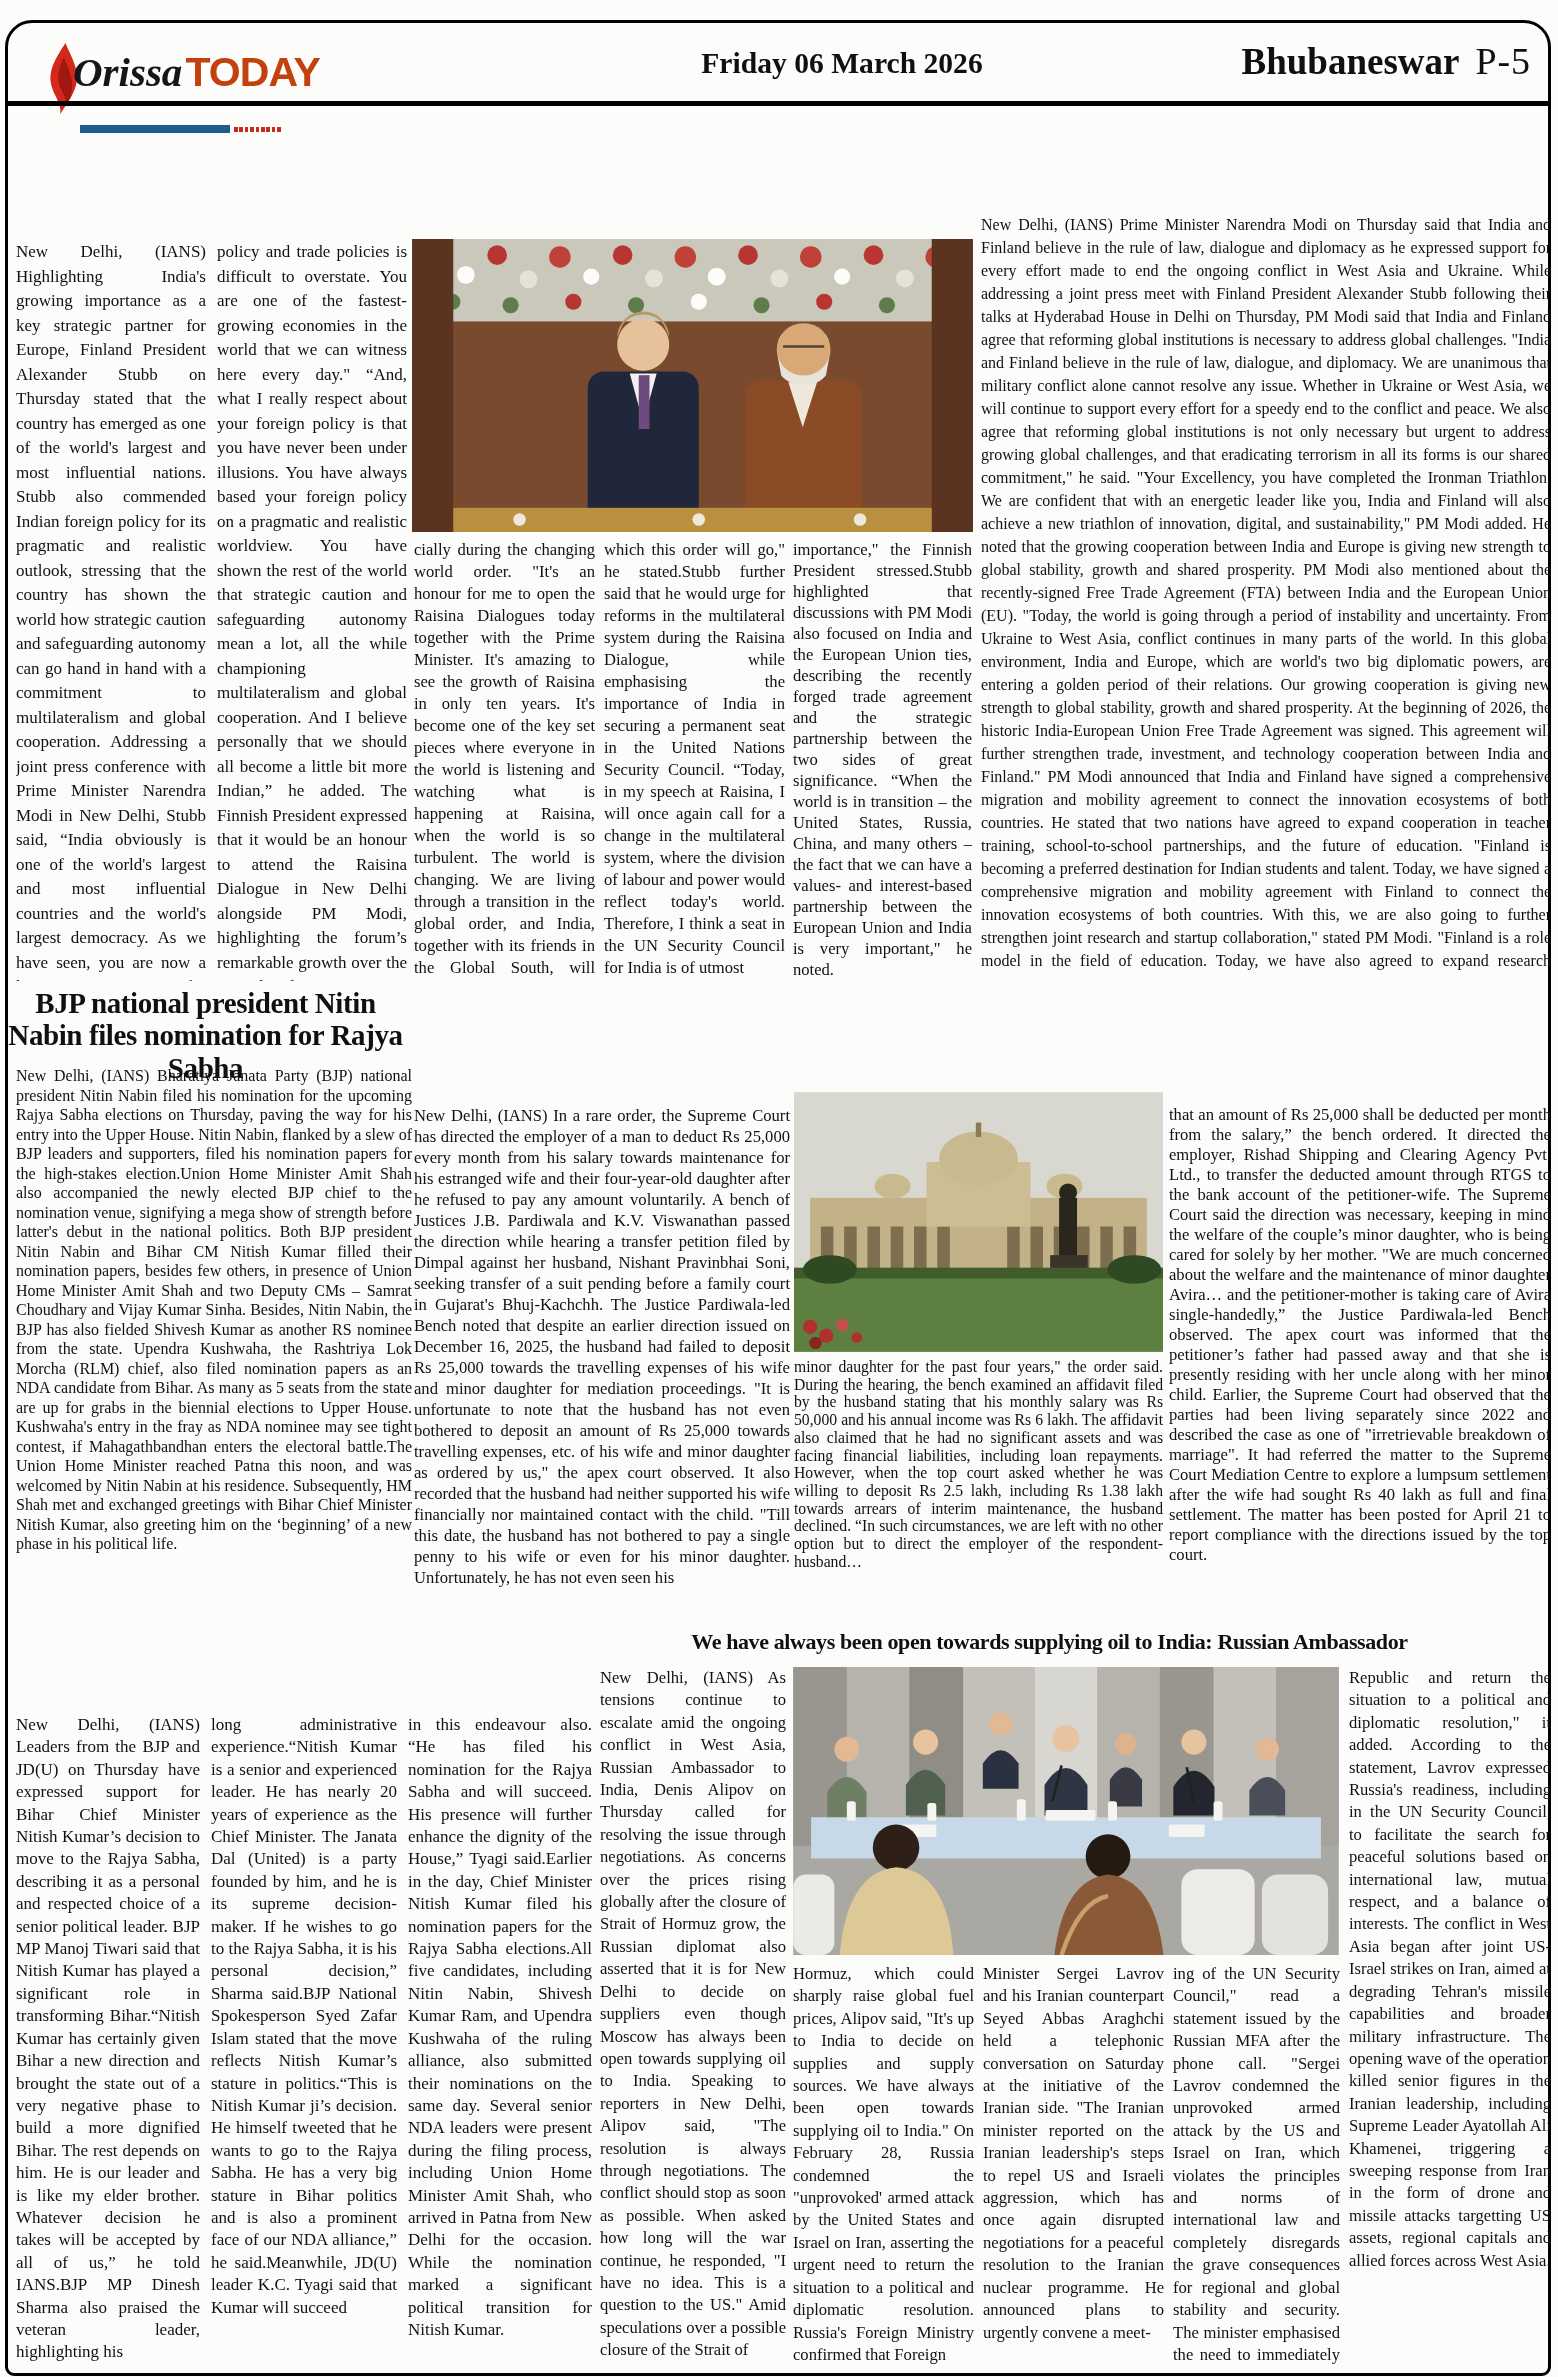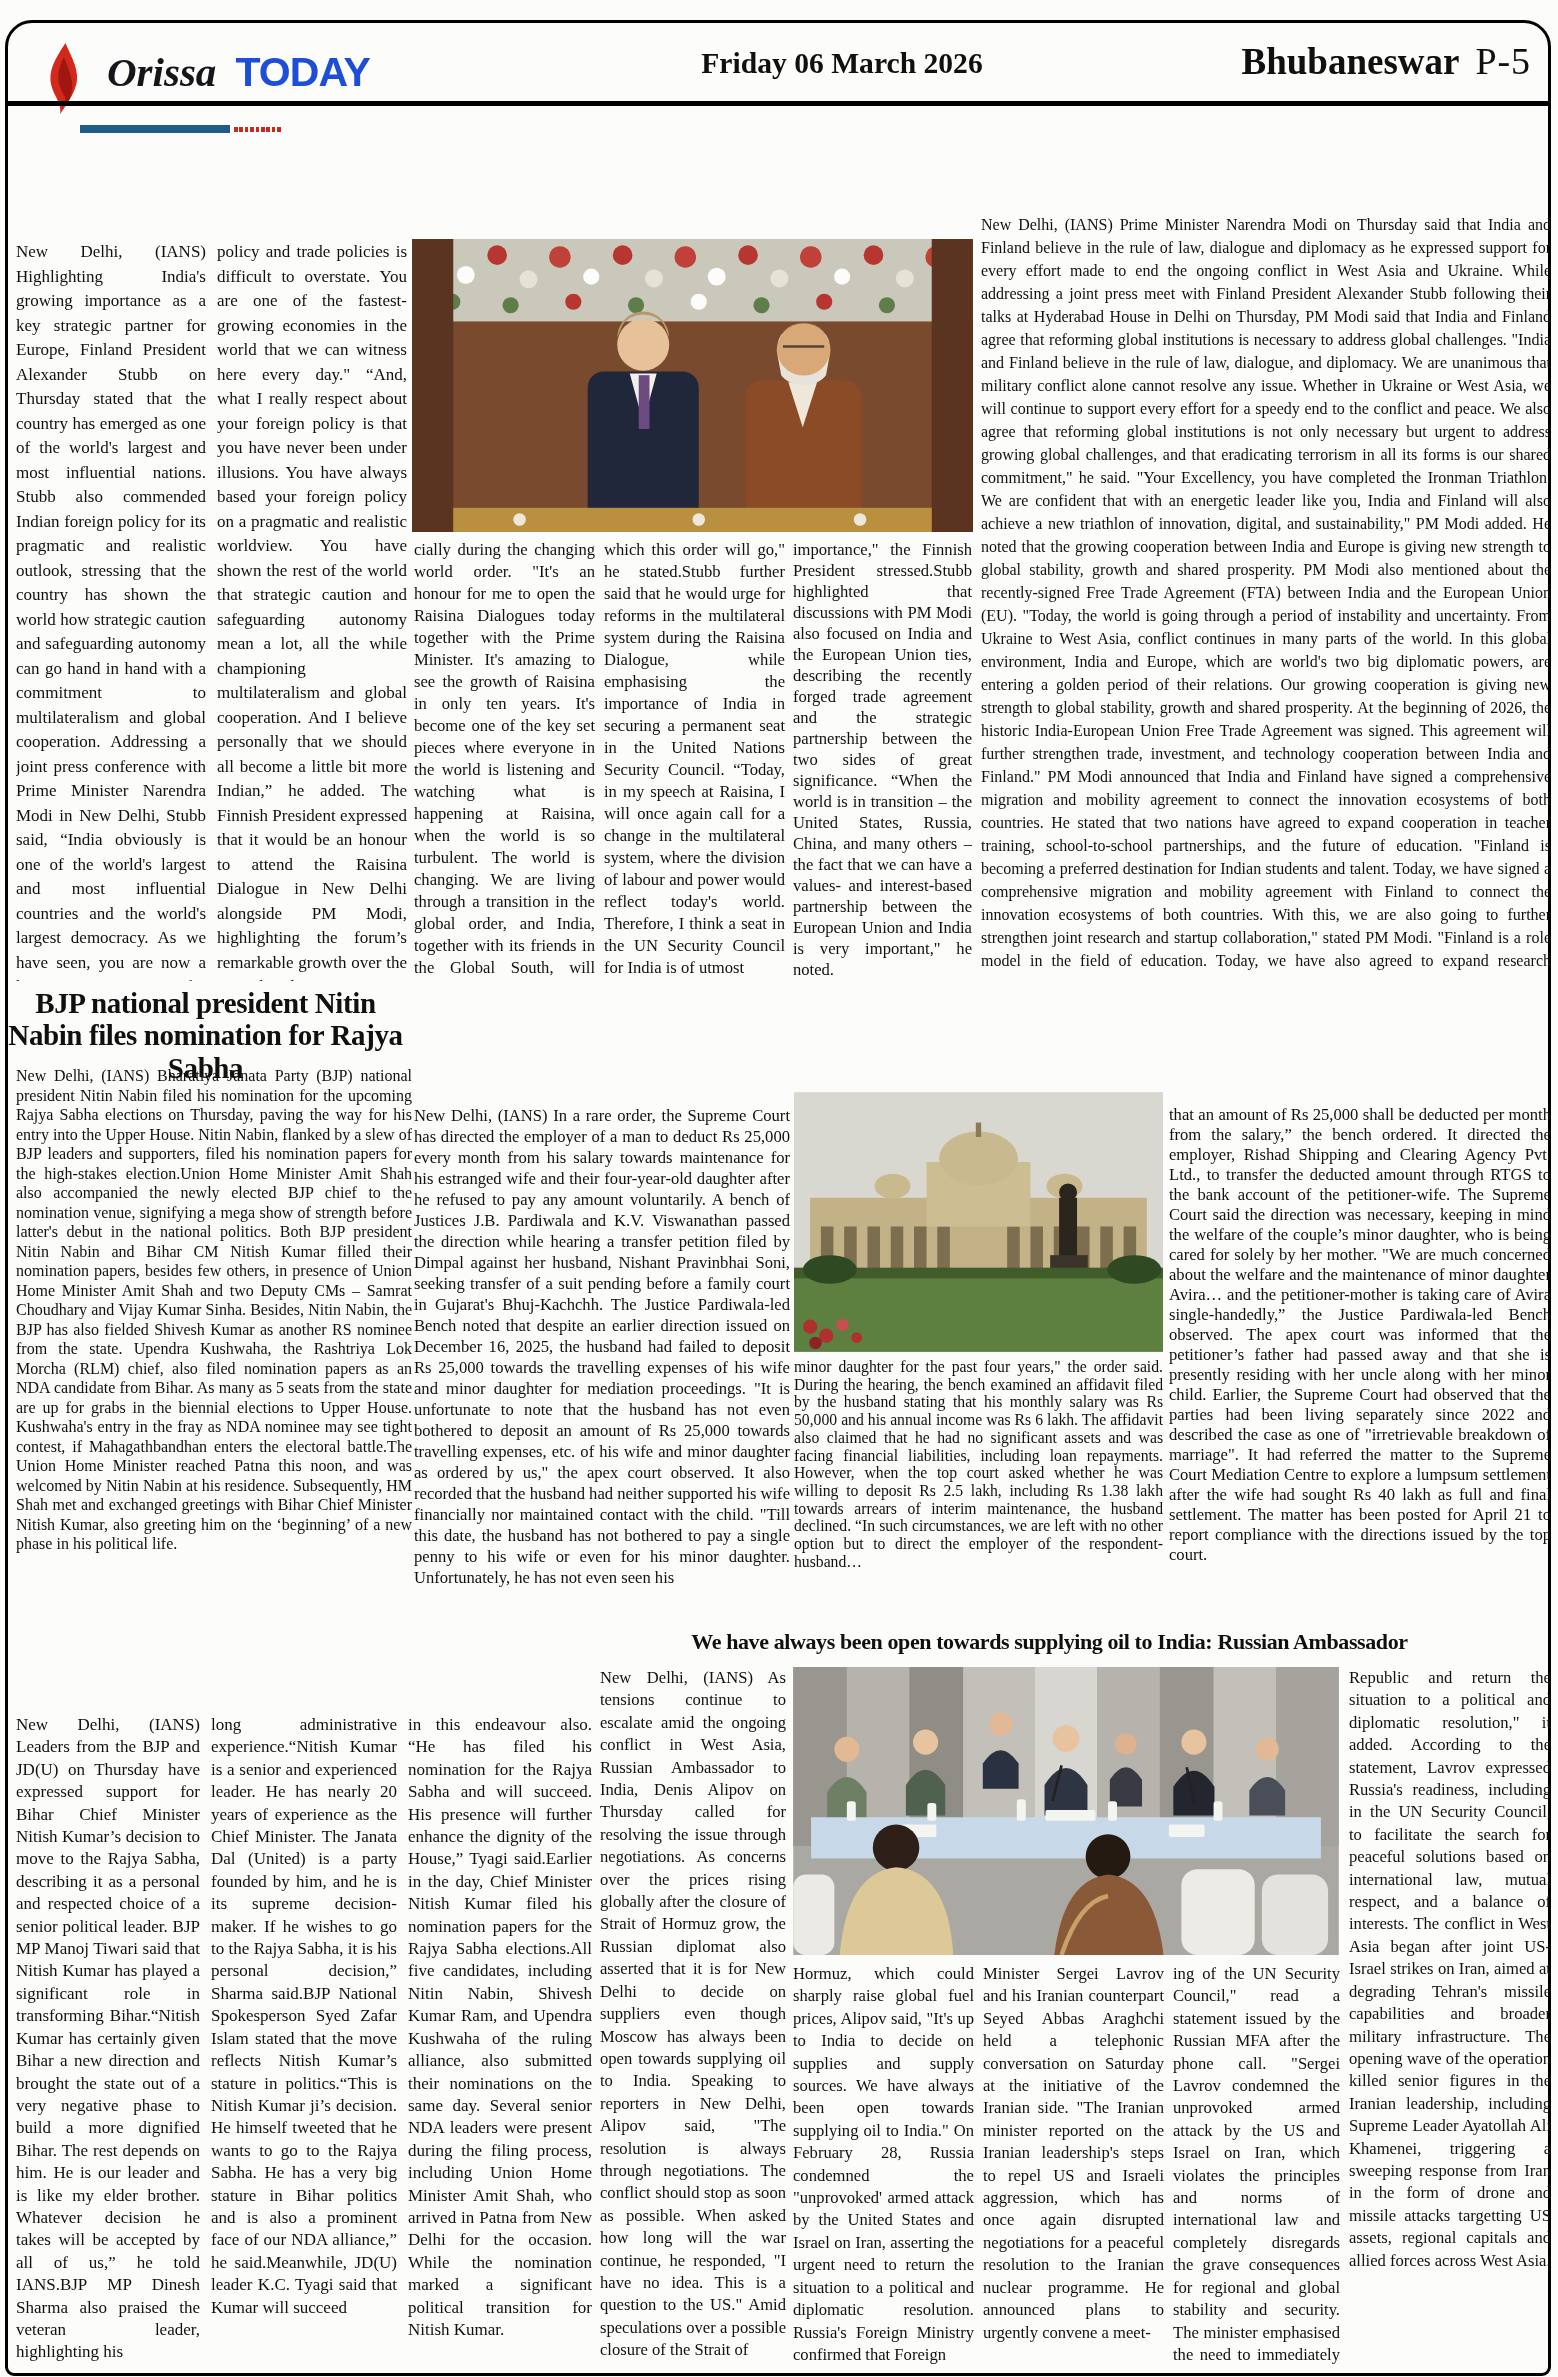"Orissa" .brand { gap: 19px -> 3px; margin-left: 34px -> none }
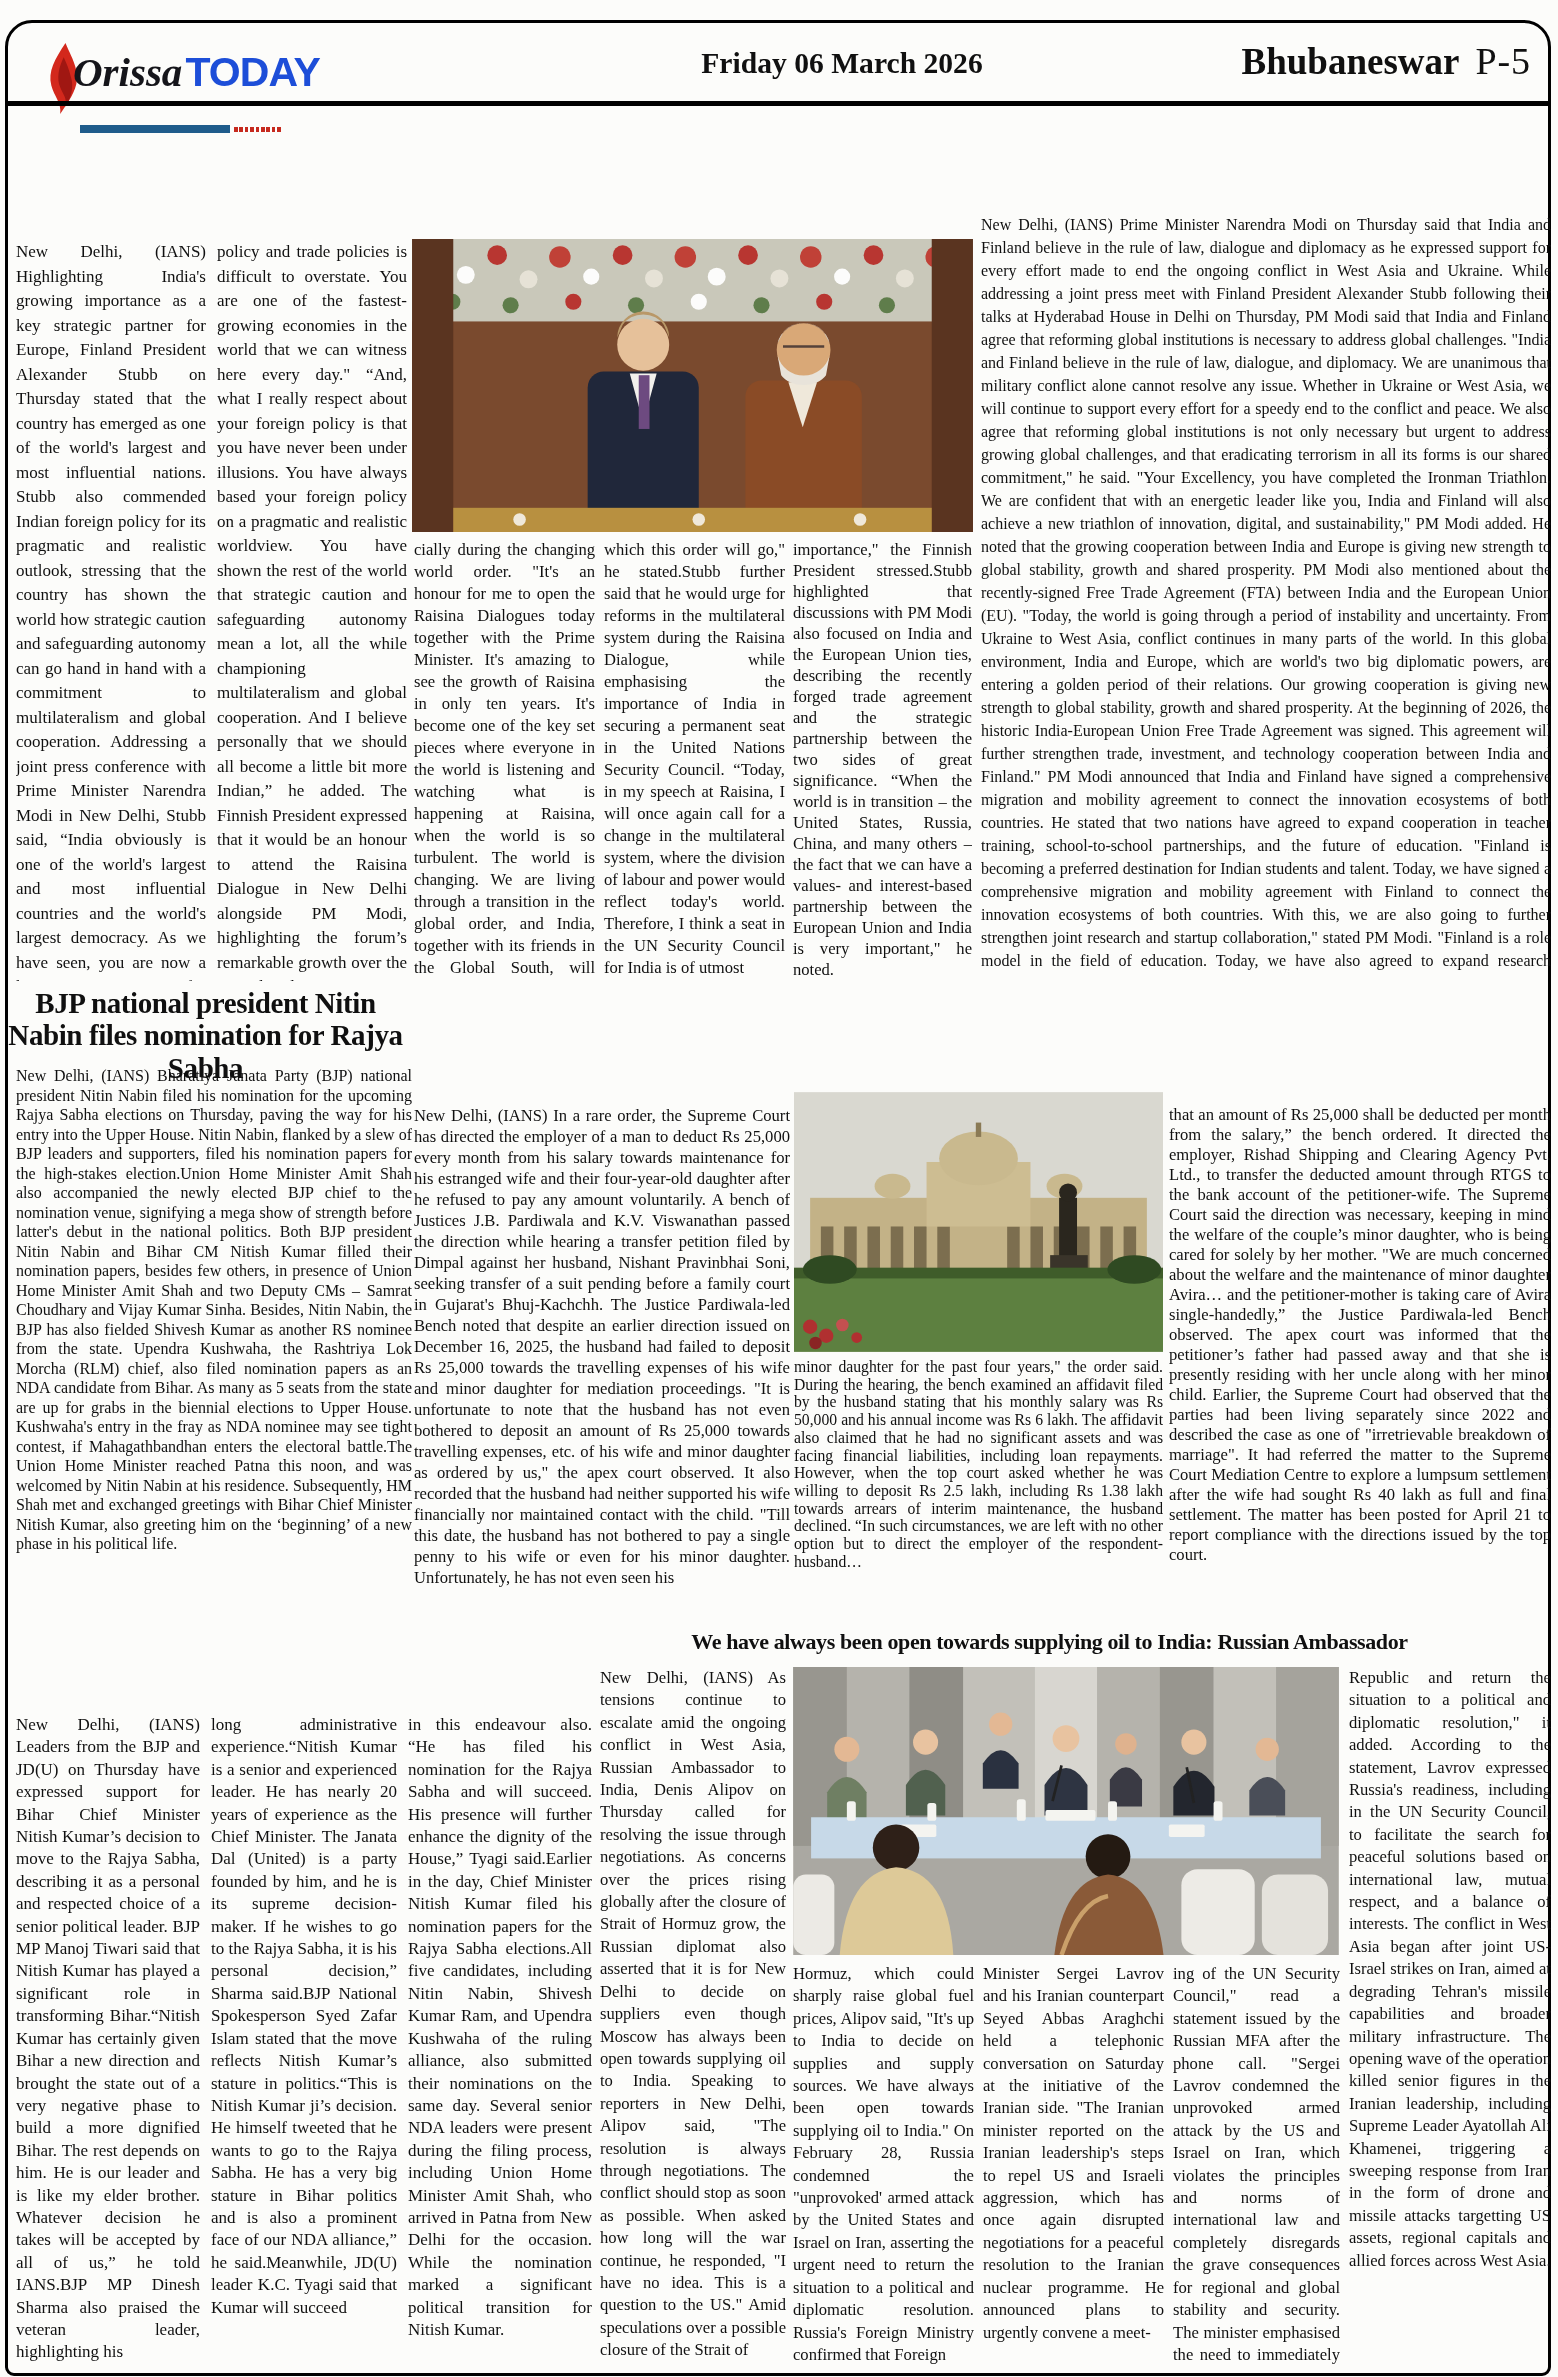"TODAY" .brand-bold { color: #1d4ed8 -> #c2410c }
